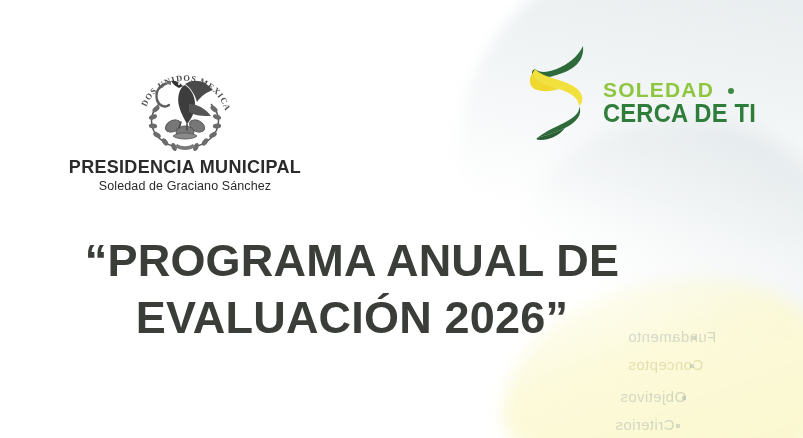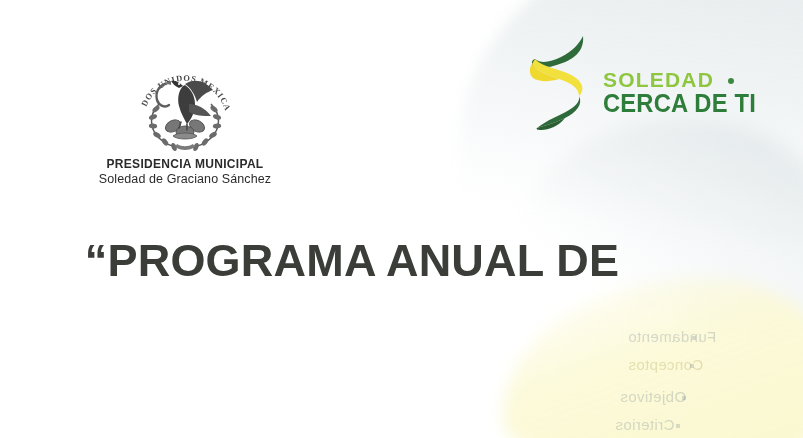"SOLEDAD" .logo-block { top: 32px -> 42px }
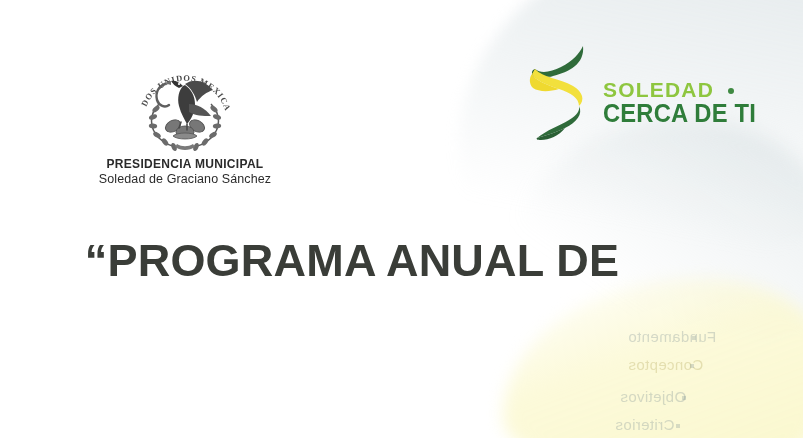"PRESIDENCIA MUNICIPAL" .presidencia { font-size: 12px -> 18px }
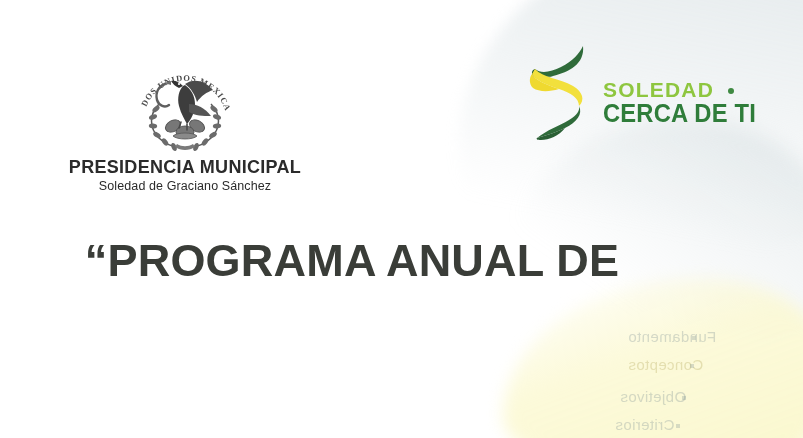"EVALUACIÓN 2026”" span.title-line { html: none -> <span>EVALUACIÓN 2026”</span> }
